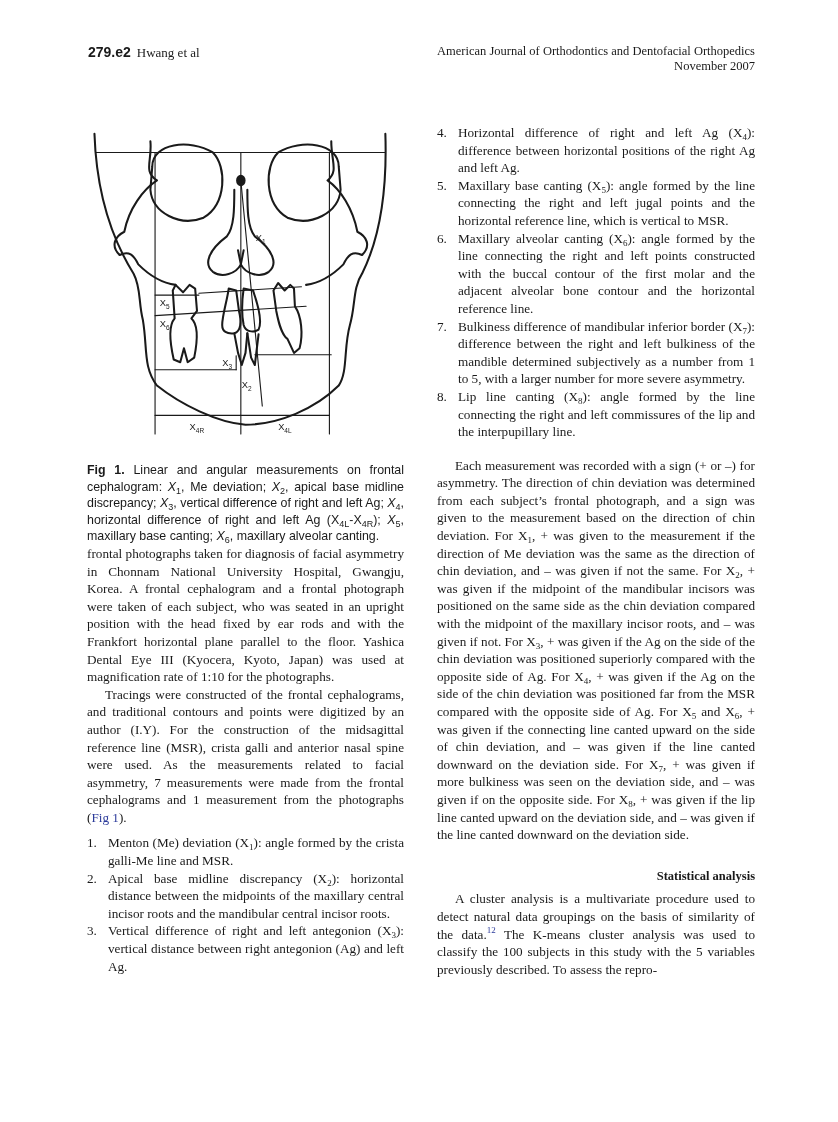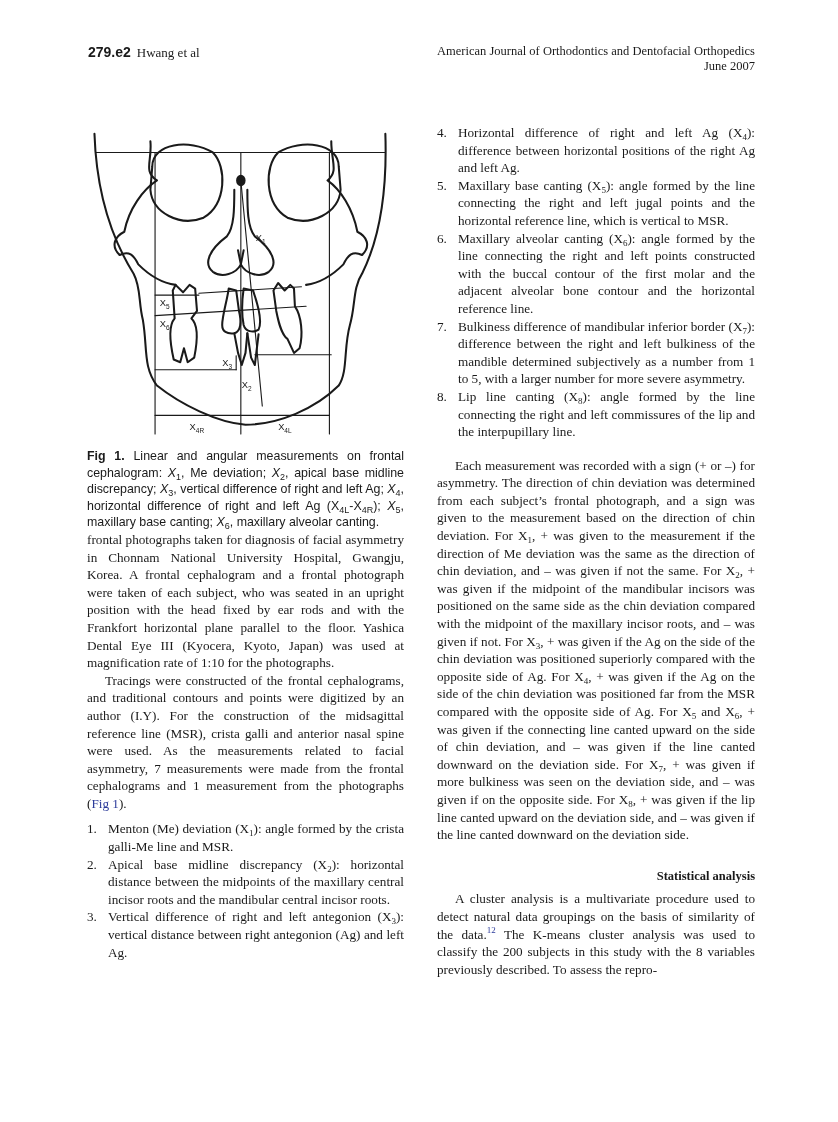"June 2007" div { text: June -> November }
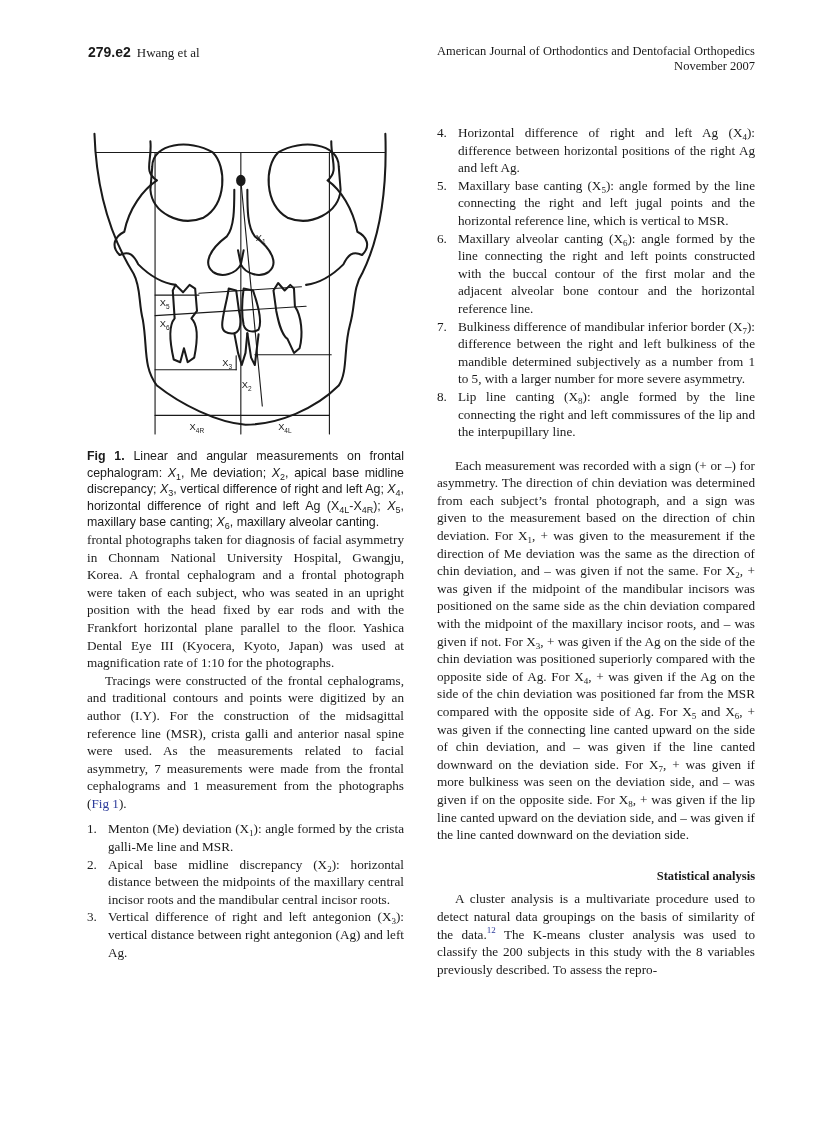"Fig 1. Linear and angular" .caption { margin-top: none -> 14px }
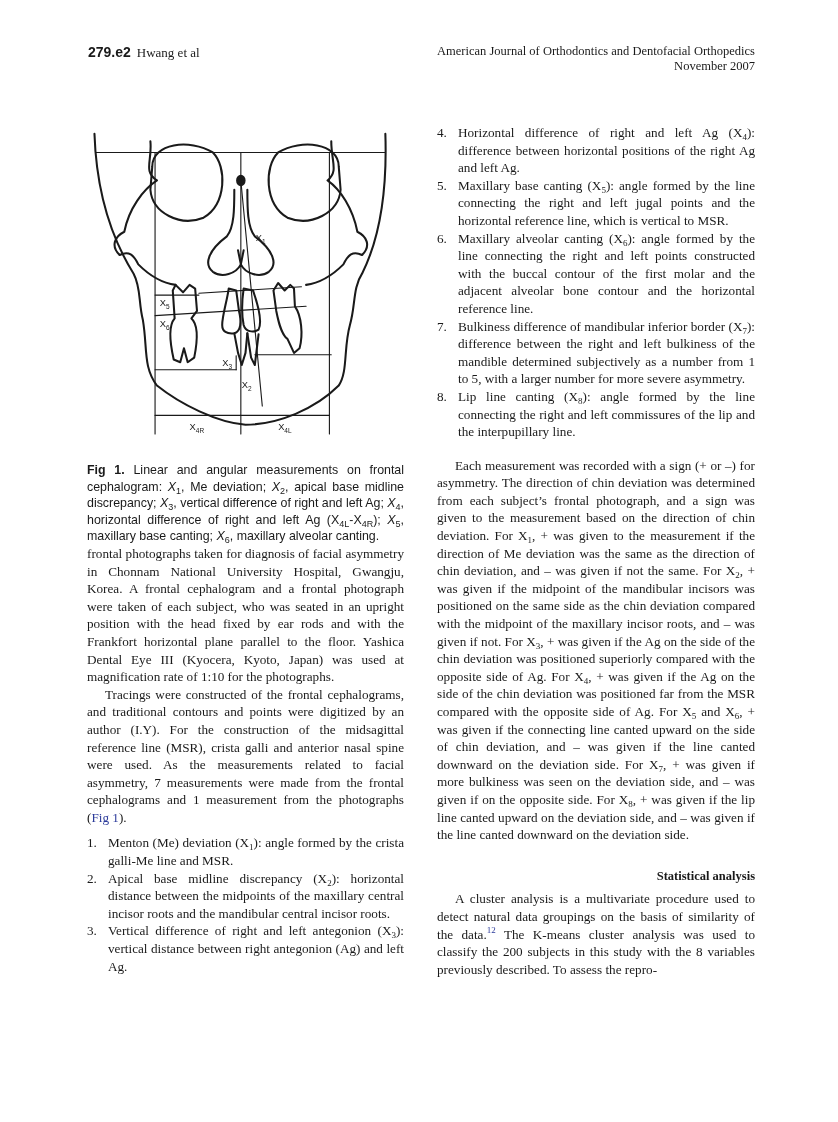"The K-means cluster analysis was" span { text: 200 subjects in this study with the 8 -> 100 subjects in this study with the 5 }
